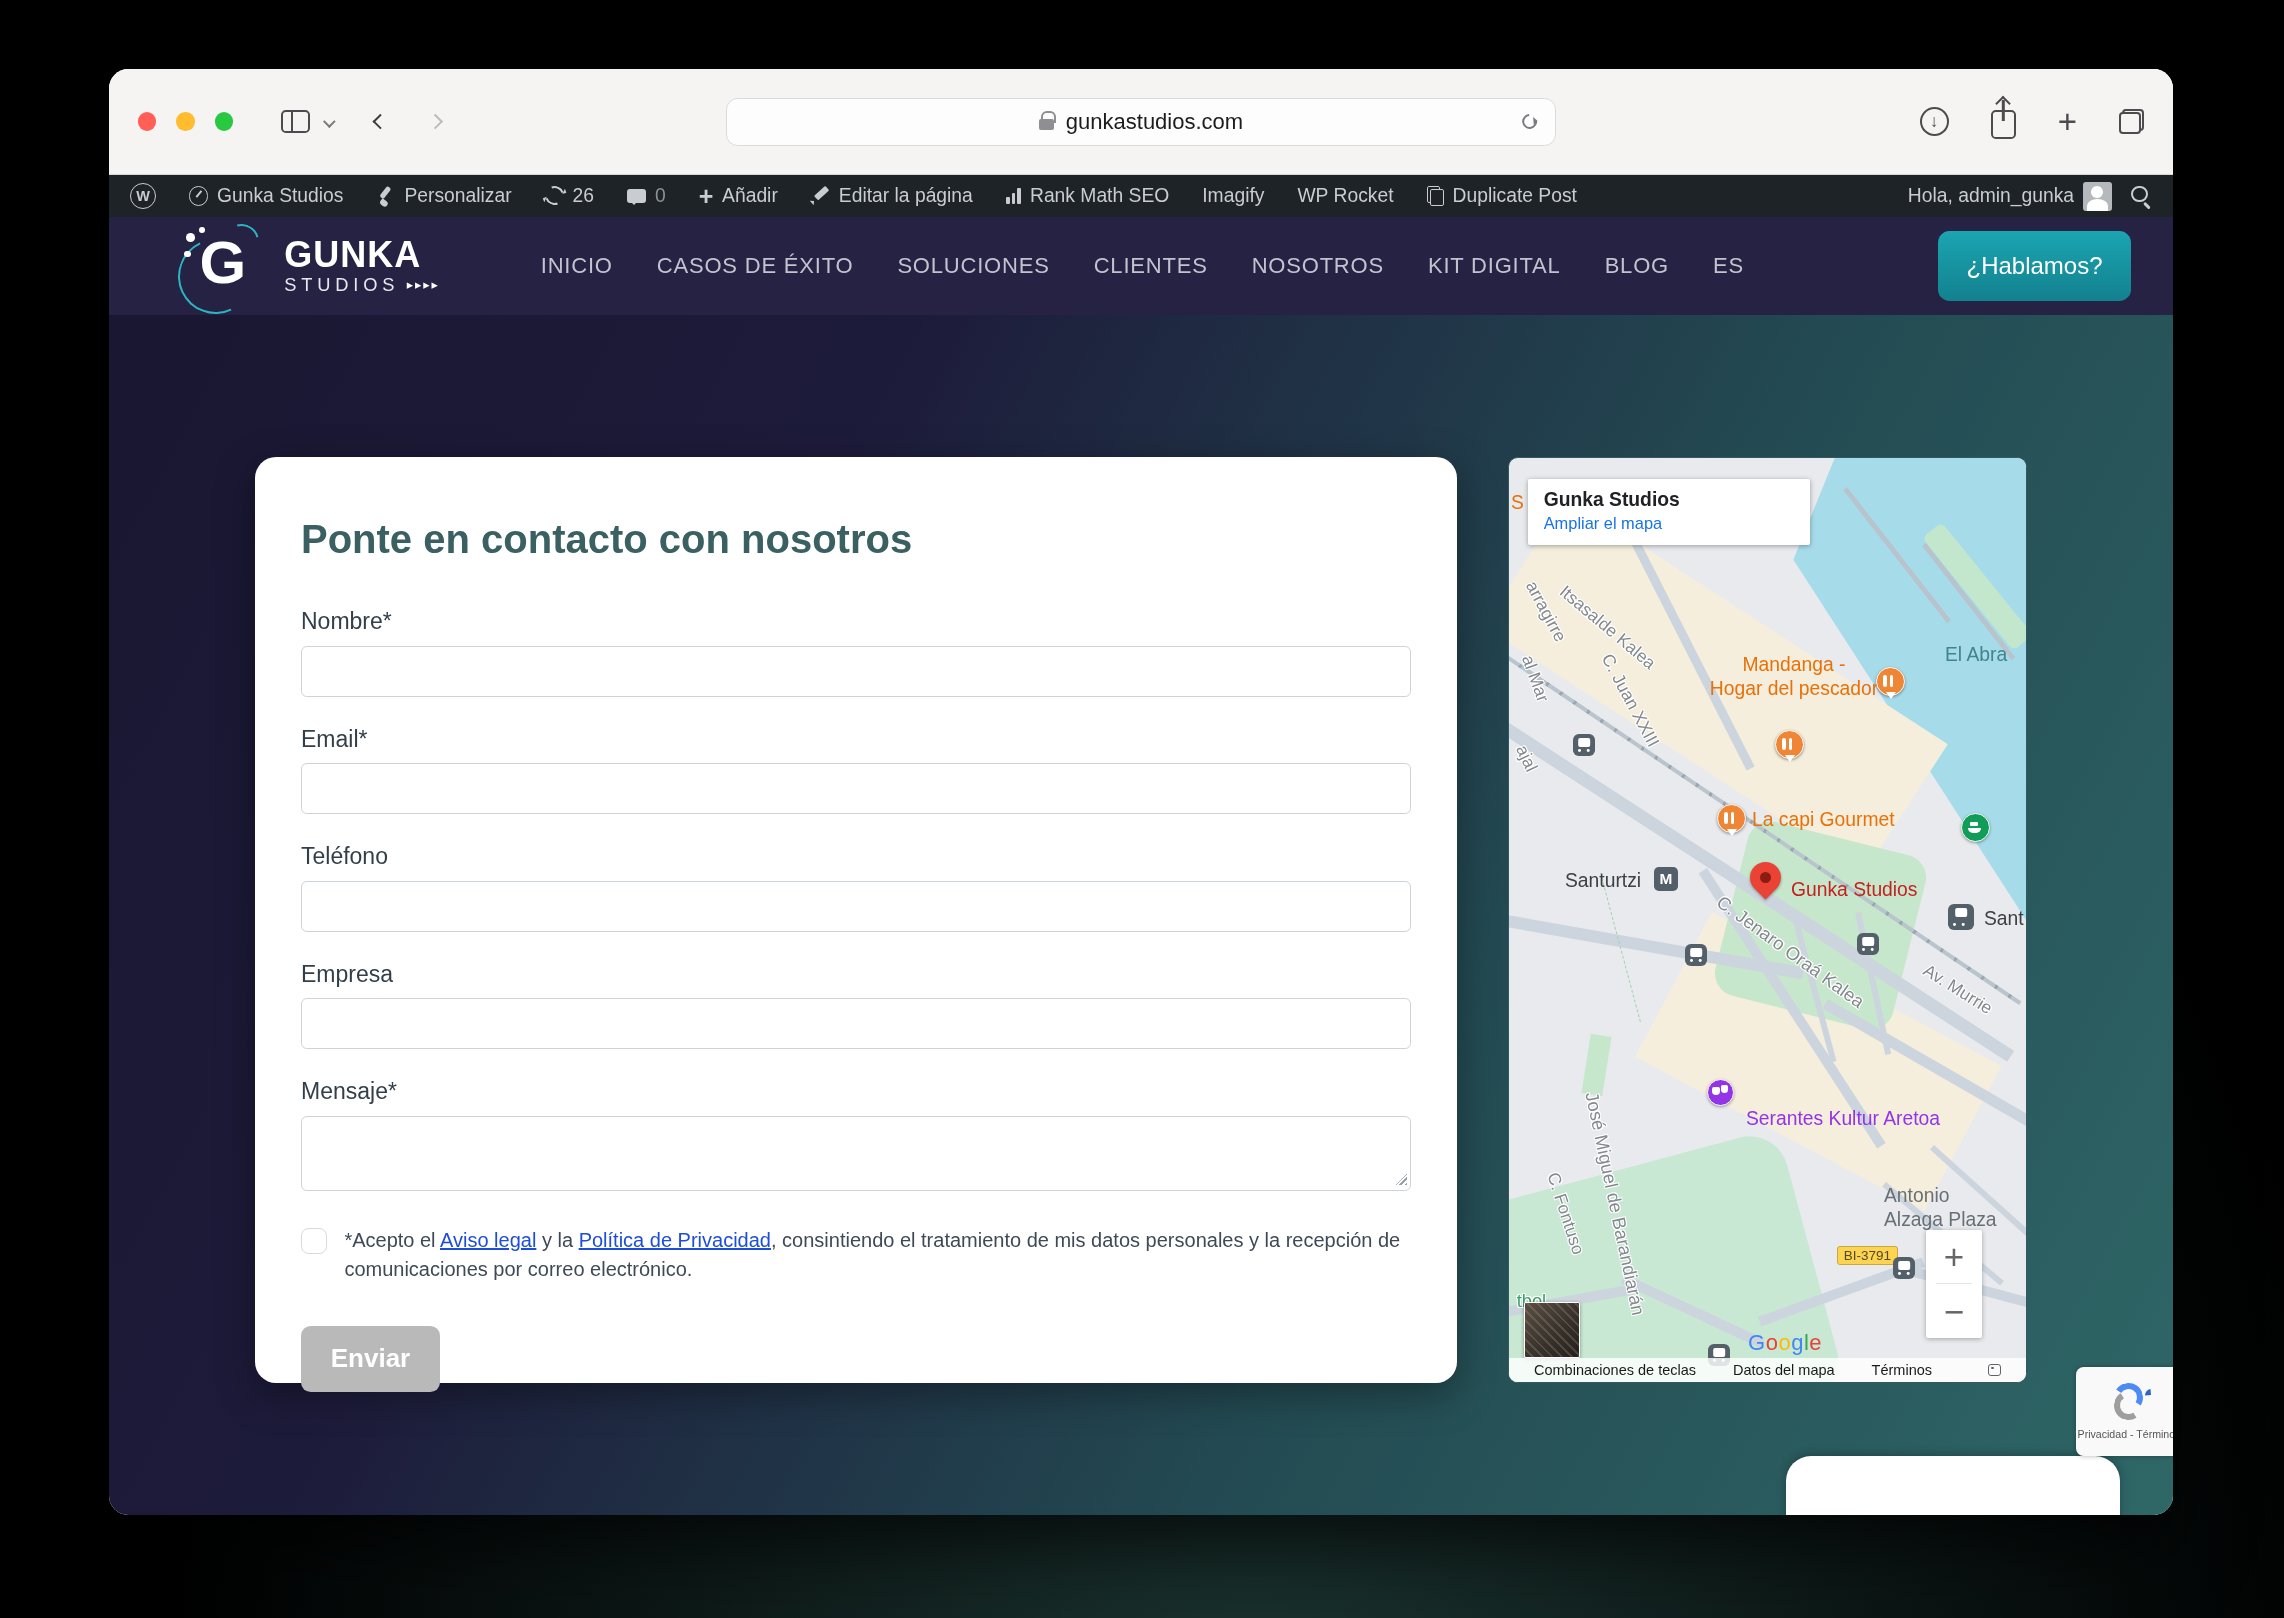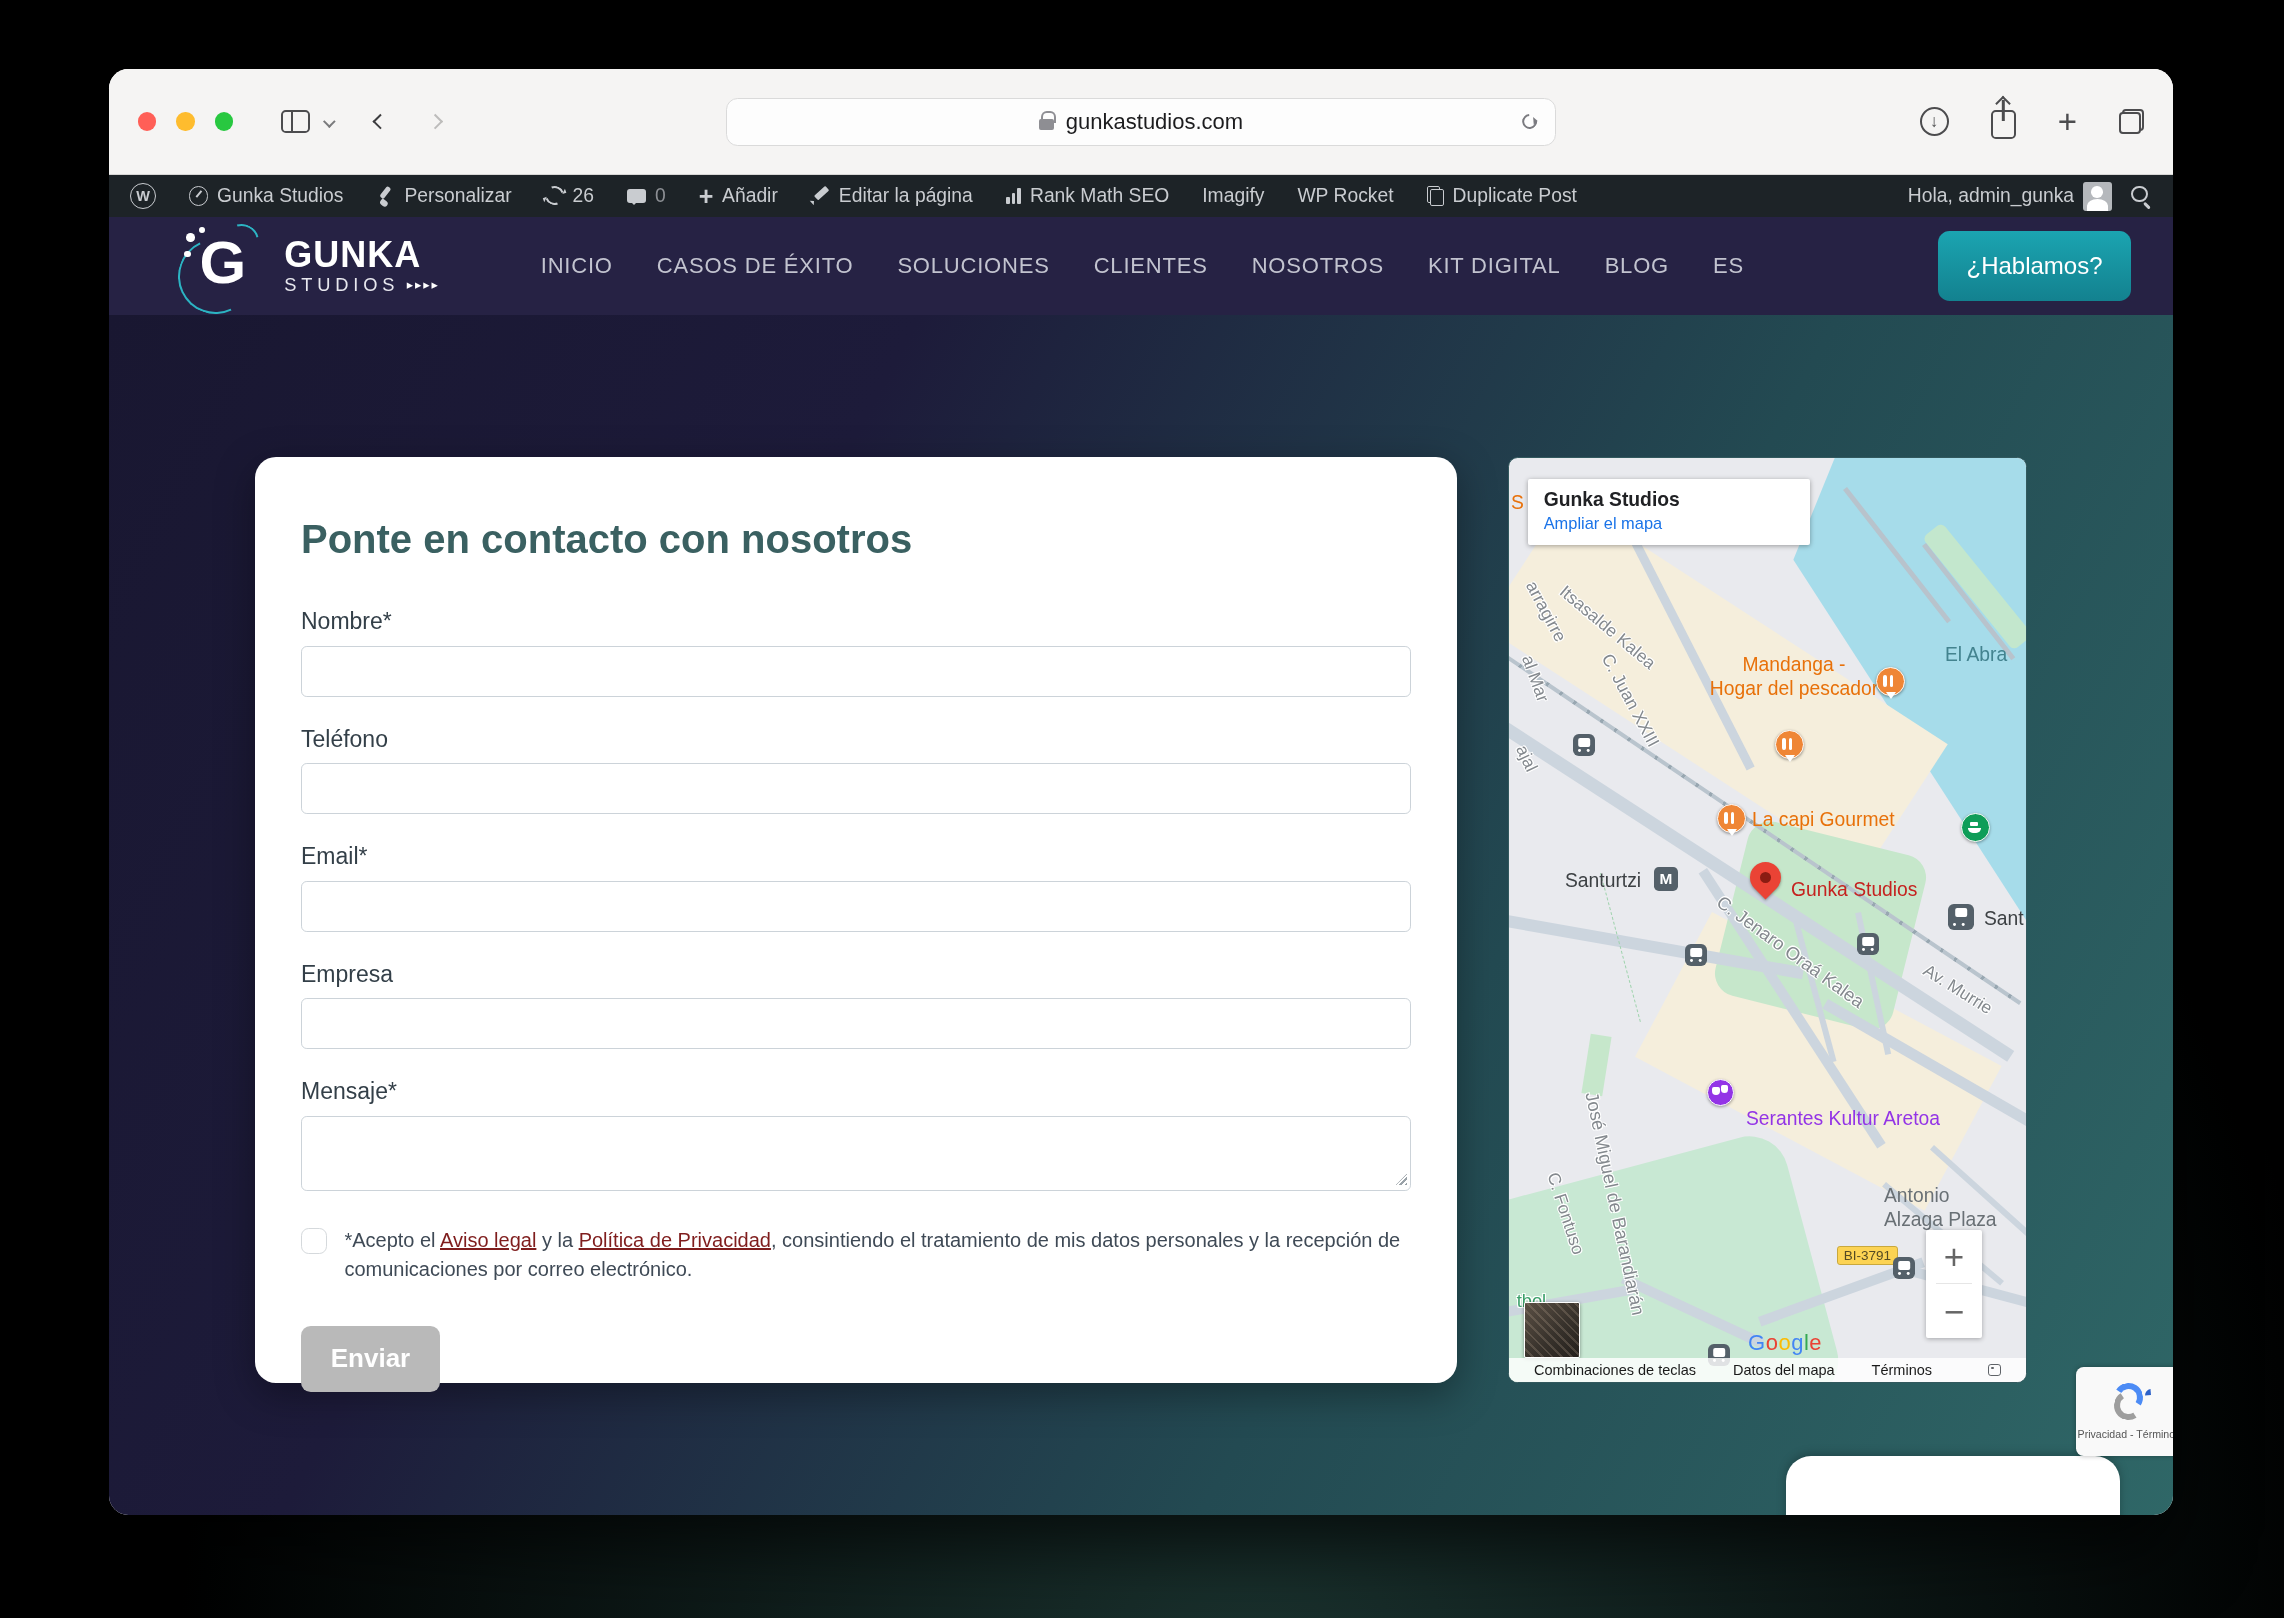"Teléfono" div.fgroup { order: before "Email*" -> after "Email*" }
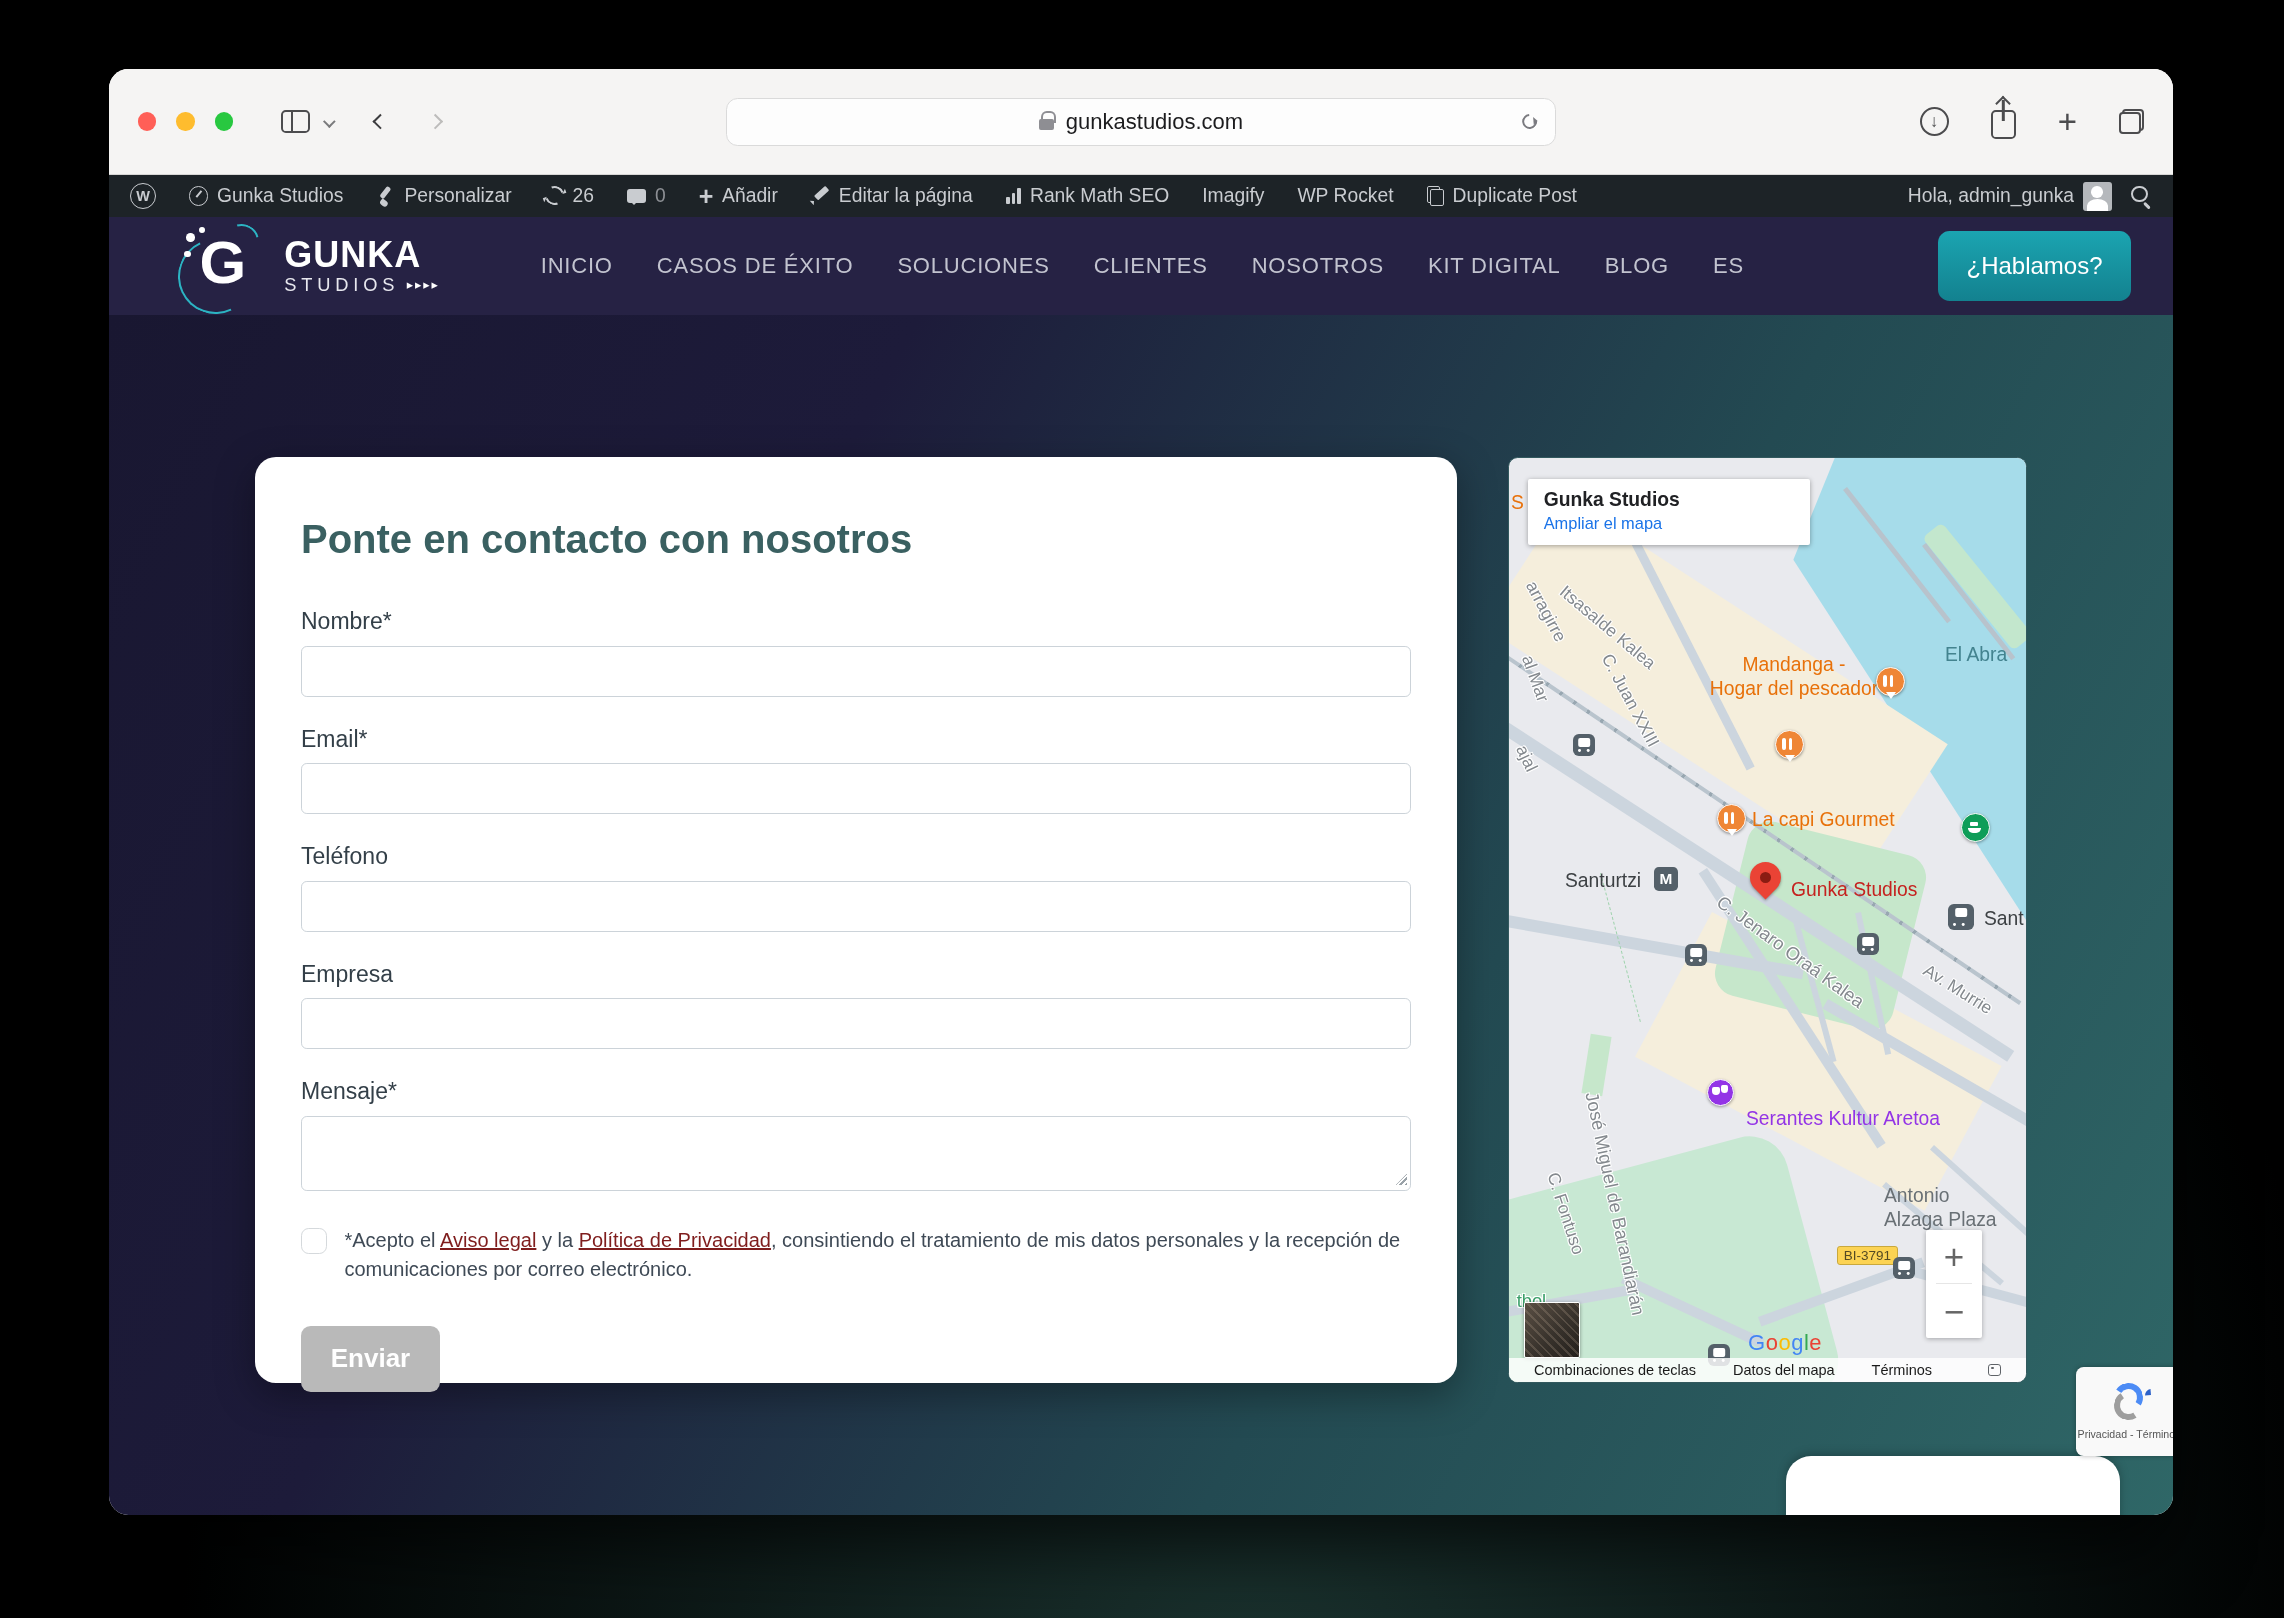"Aviso legal" .tlink { color: #7f1d1d -> #1d4ed8 }
